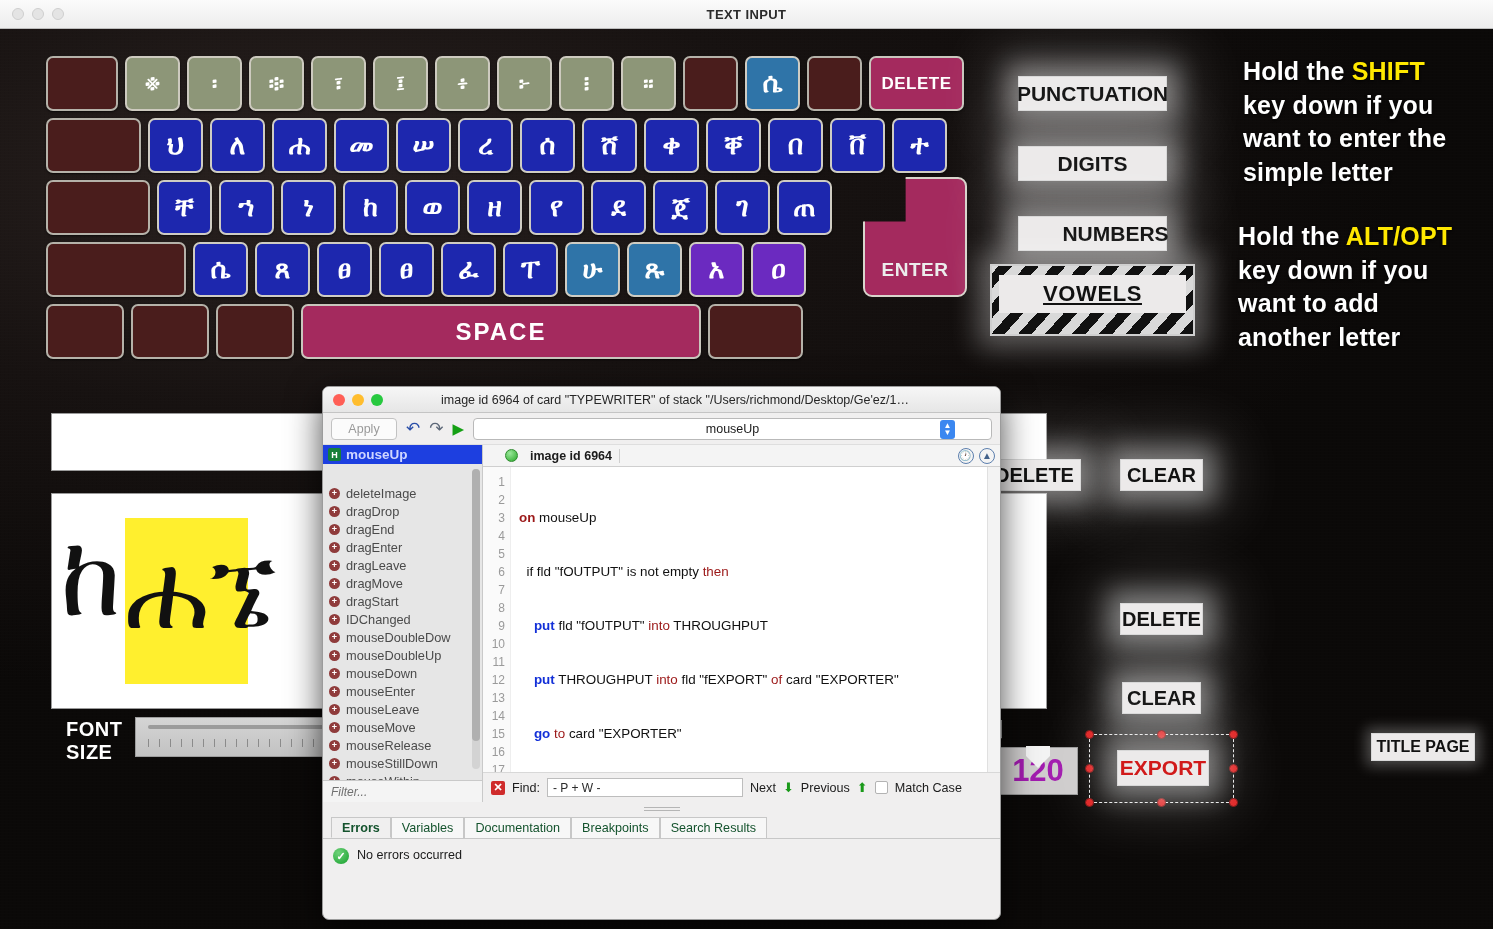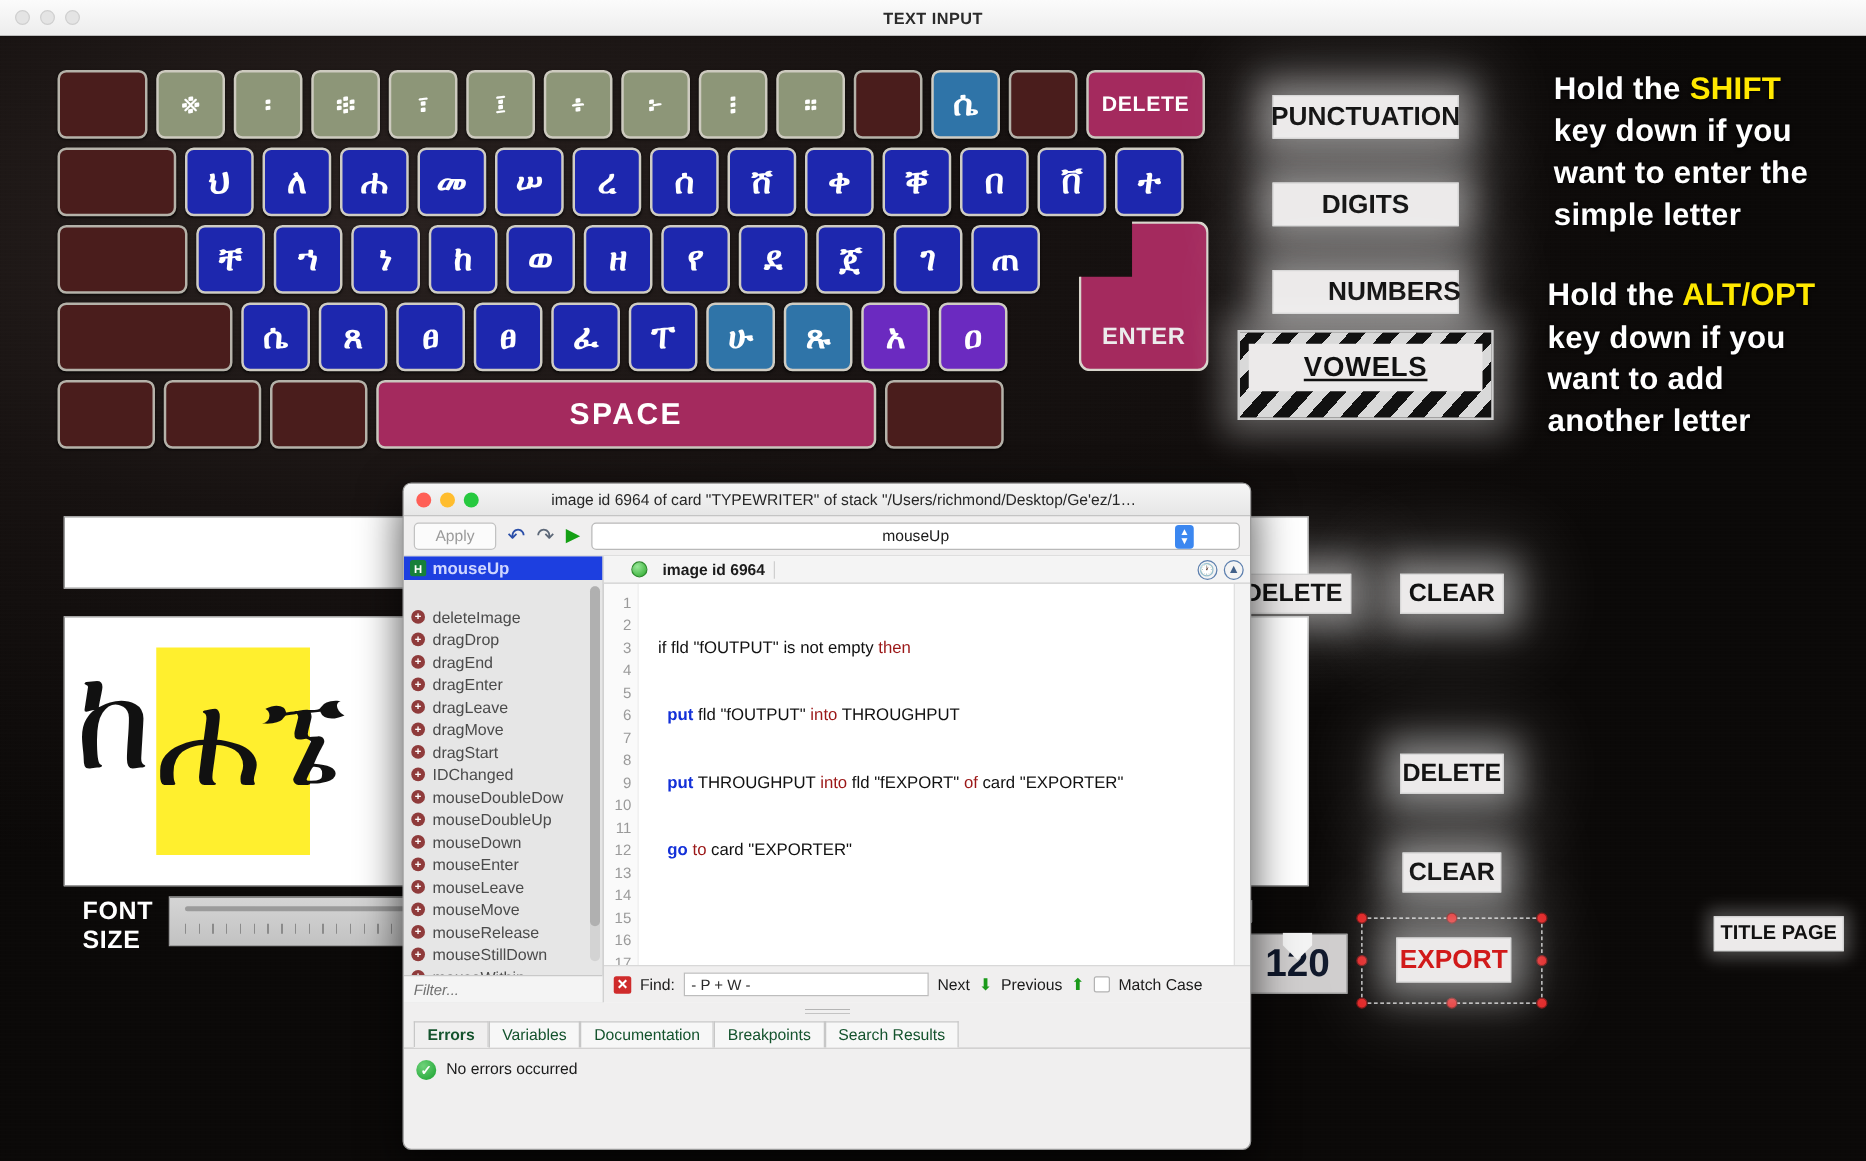"on mouseUp" div { html: none -> <div><span>on</span> mouseUp</div> }
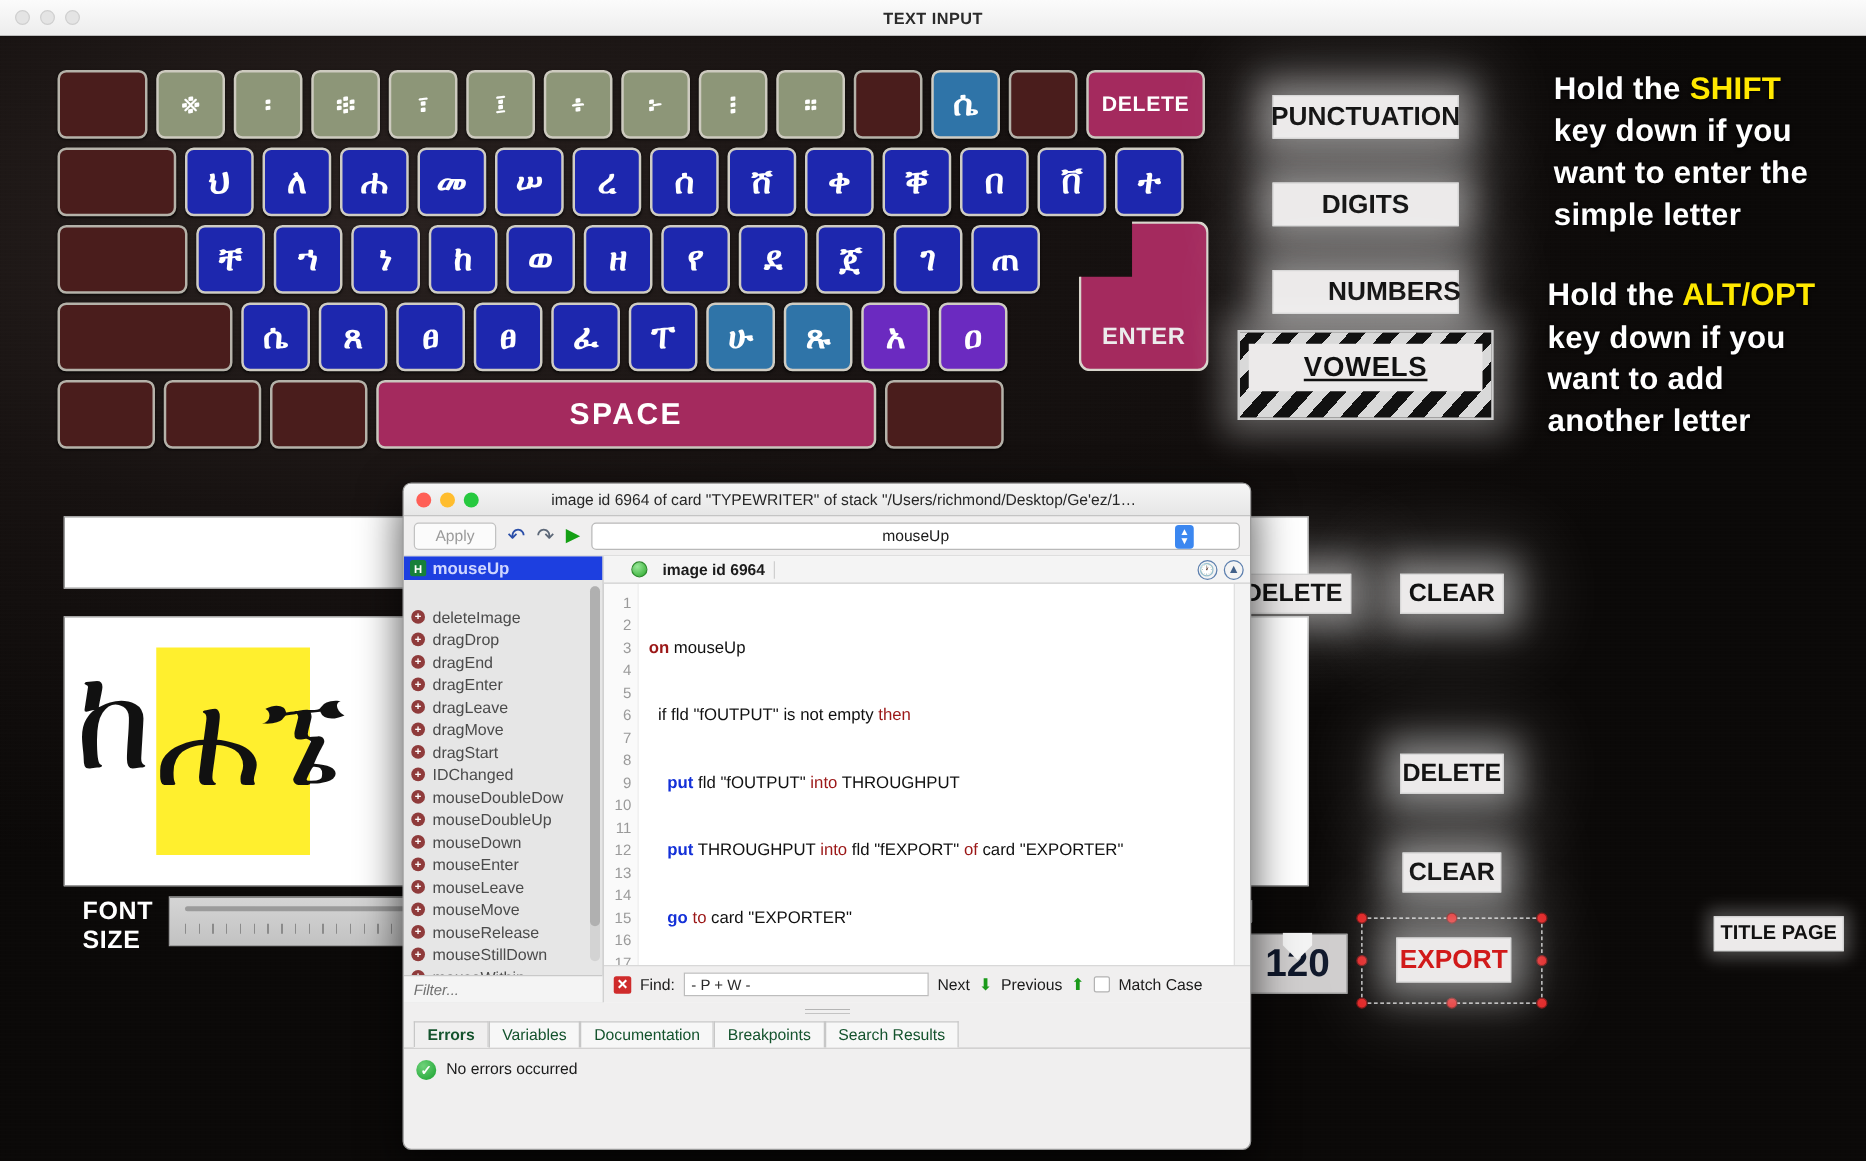"120" .sizebox { color: #0f172a -> #a21caf }
